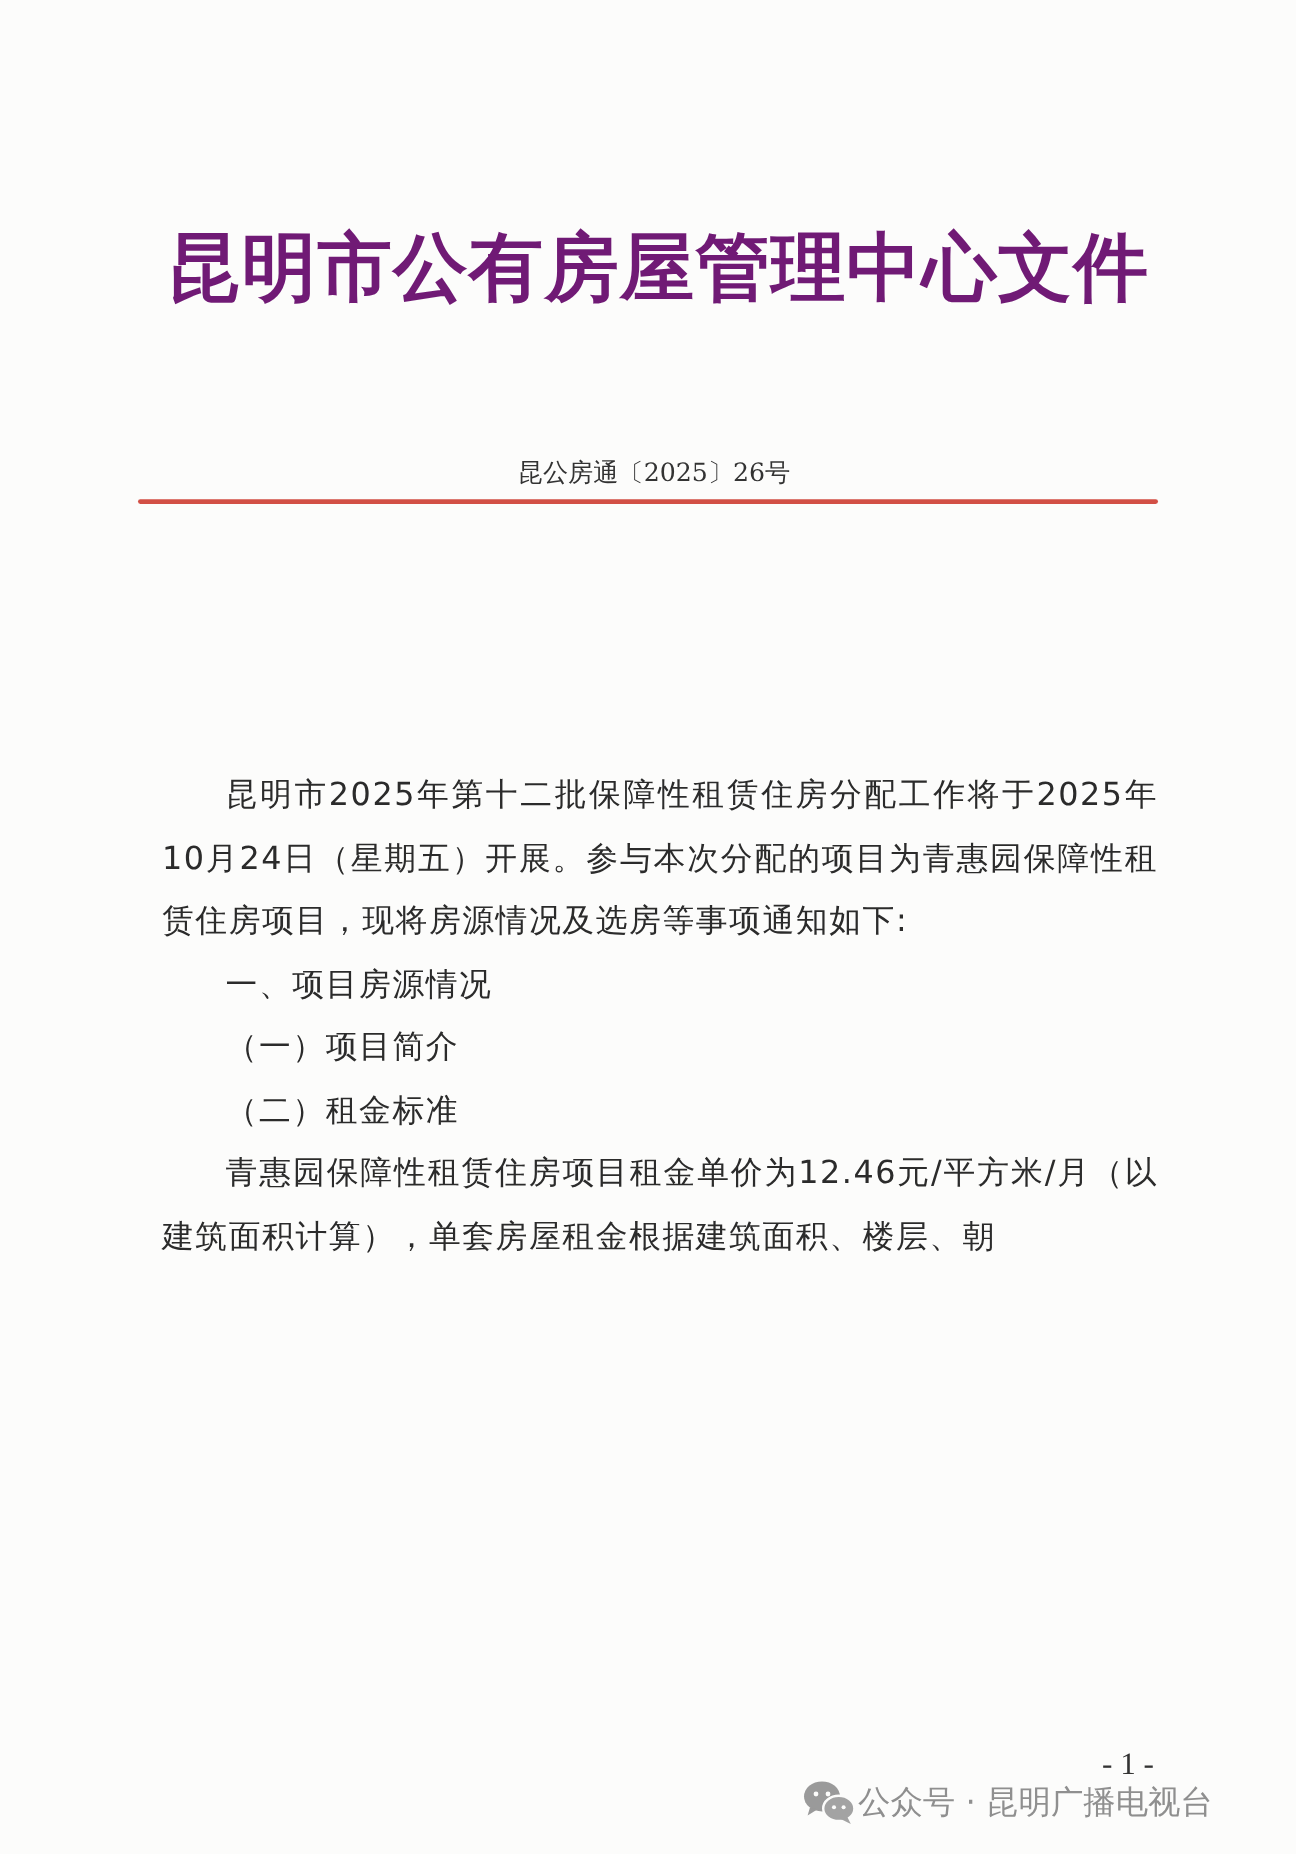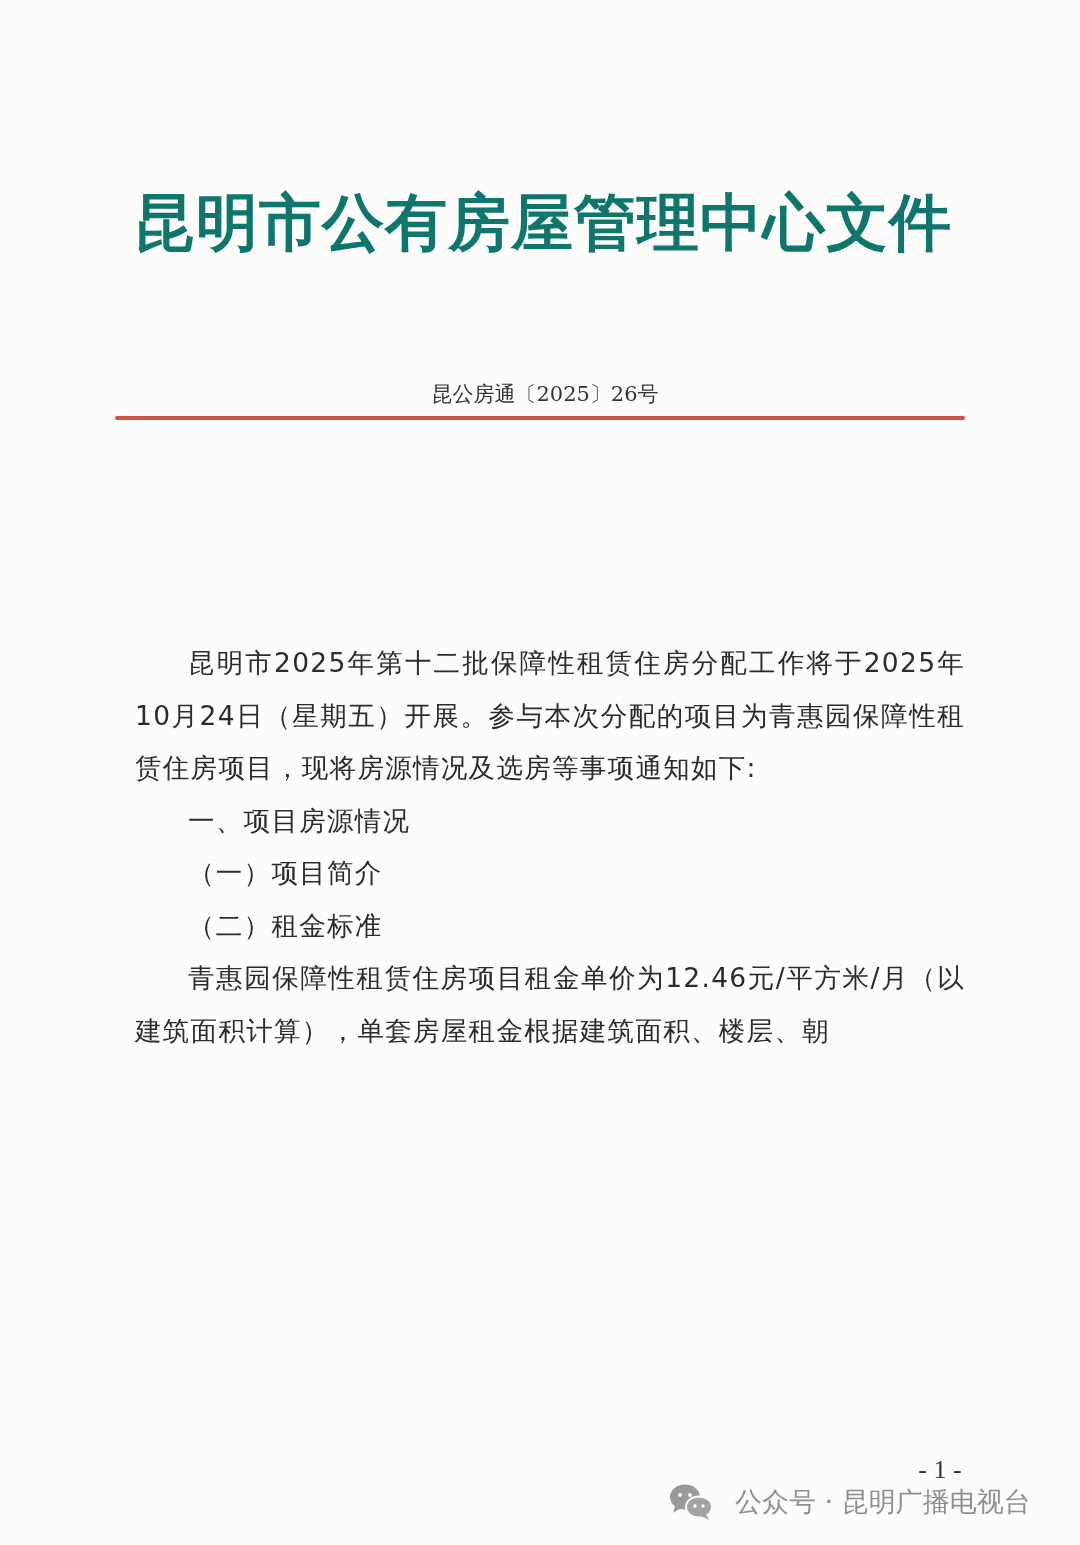"昆明市公有房屋管理中心文件" .doc-header { color: #0f766e -> #701a75; text-align: left -> center }
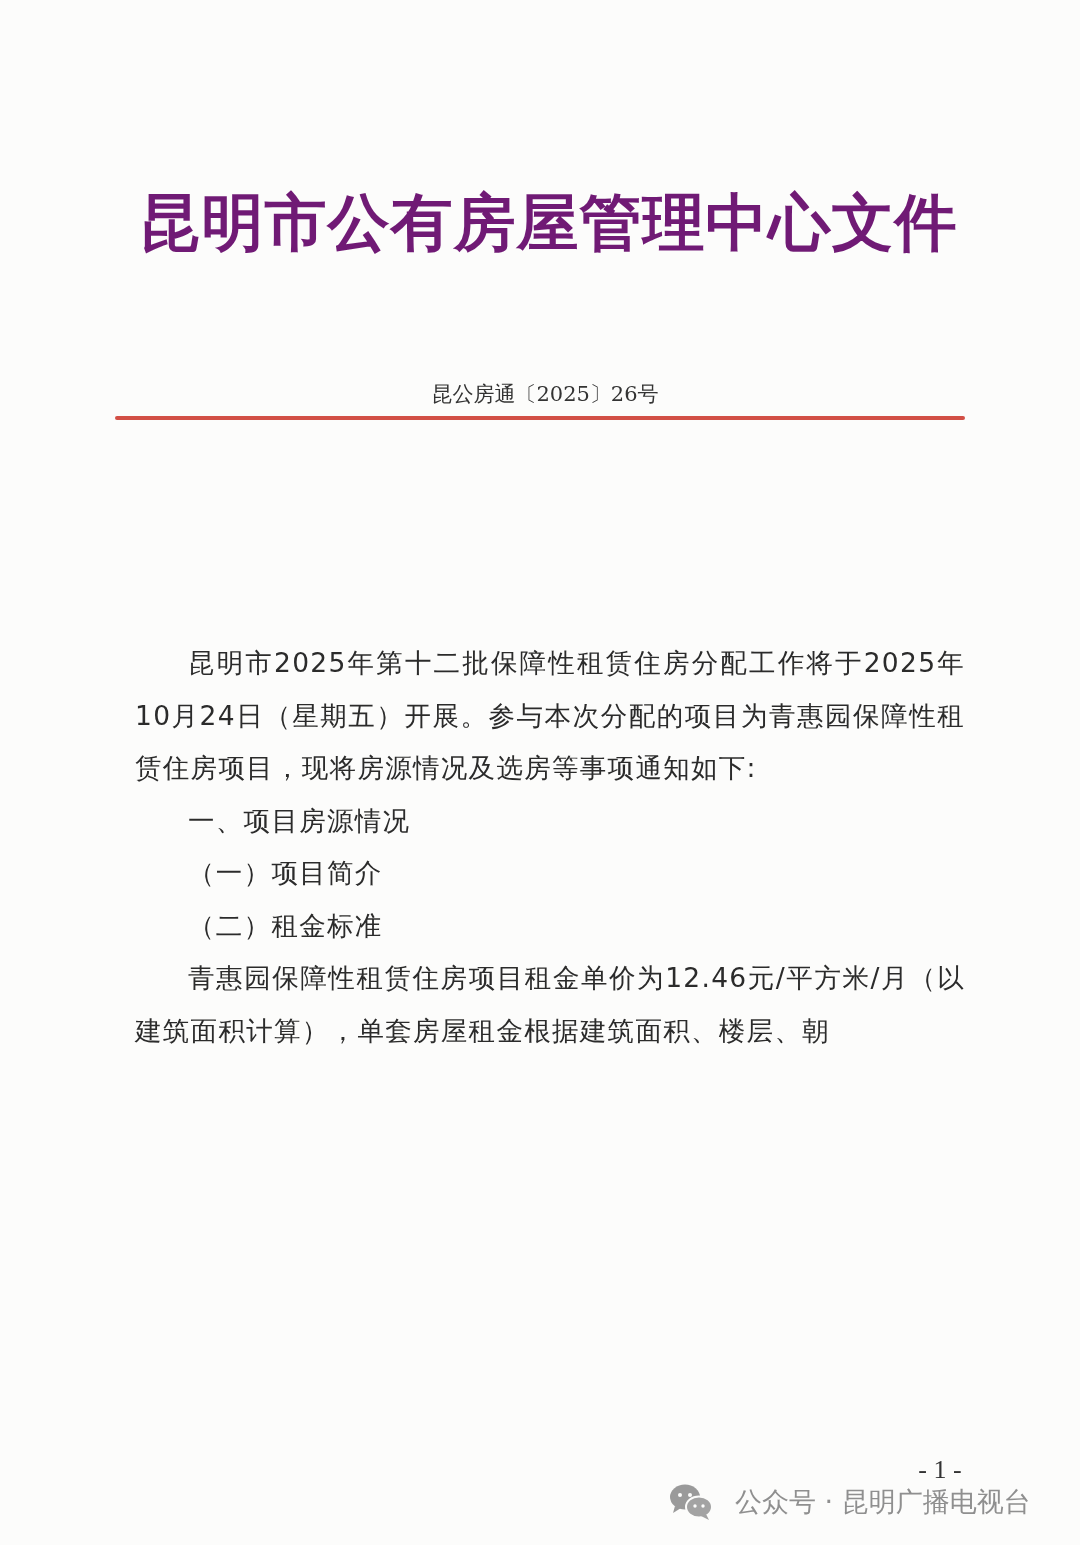"公众号 · 昆明广播电视台" .watermark { gap: 21px -> 1px }
